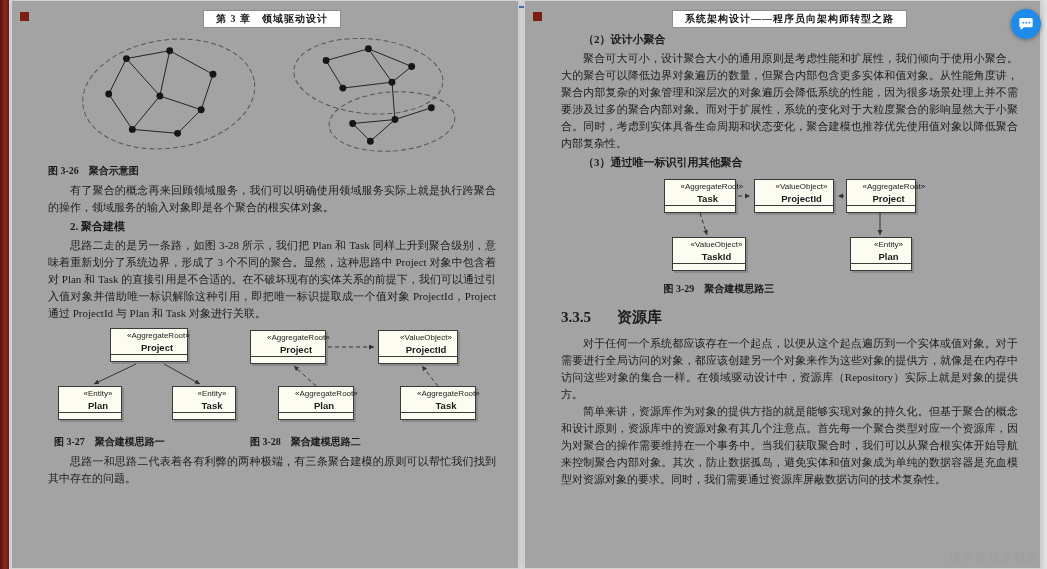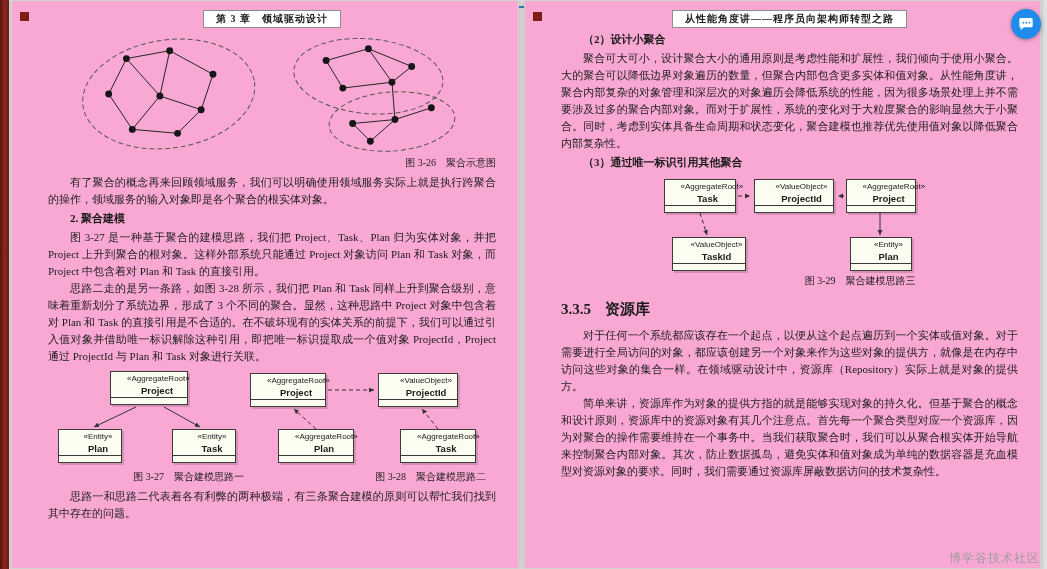"第 3 章 领域驱动设计" .page { background: #f9a8d4 -> #a3a3a3 }
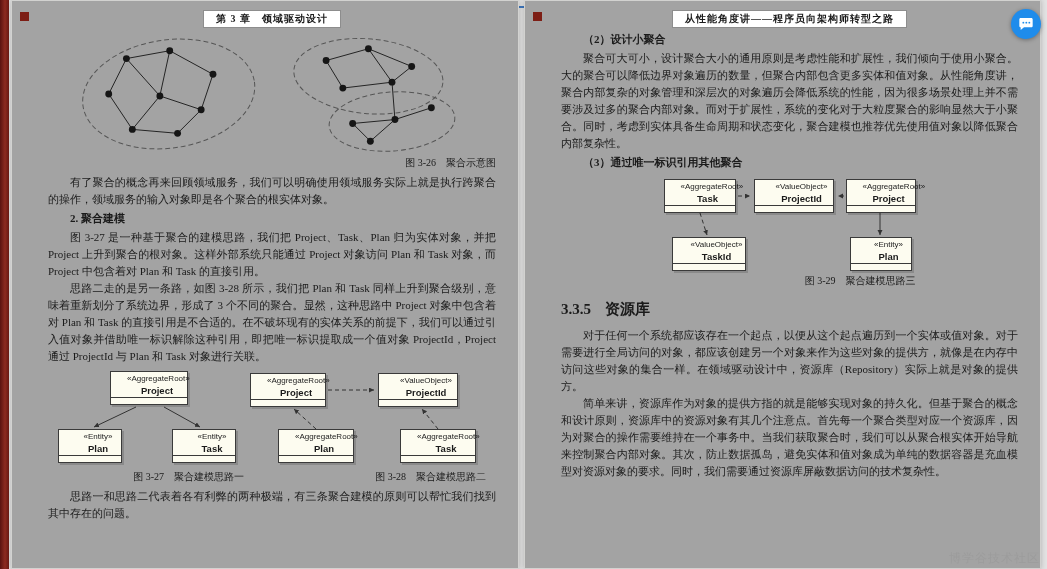"从性能角度讲——程序员向架构师转型之路" span.hdr-box { text: 从性能角度讲 -> 系统架构设计 }
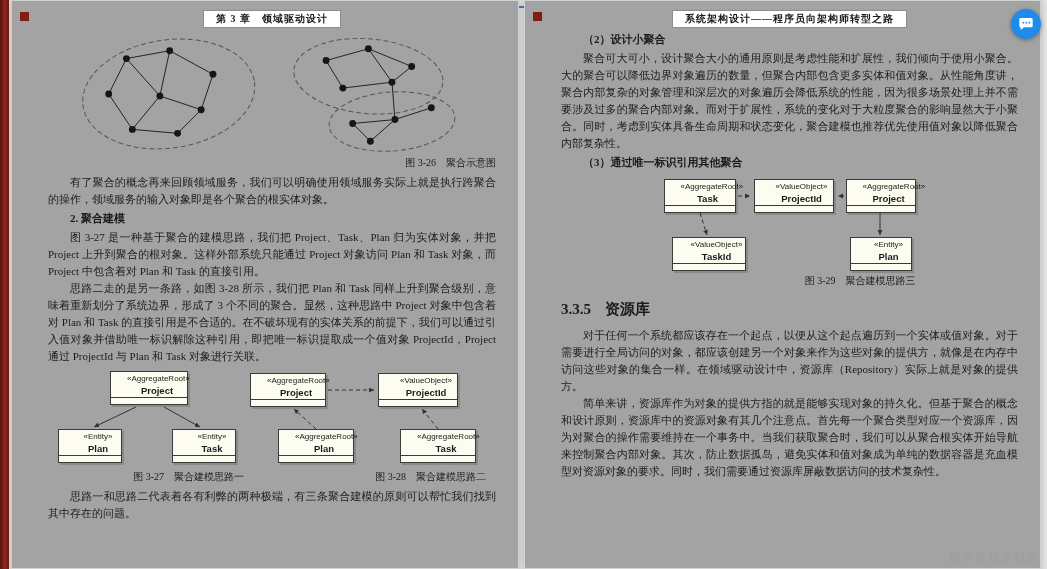"图 3-26 聚合示意图" .fig-cap { font-weight: normal -> bold; margin-top: 2px -> 10px; text-align: right -> left }
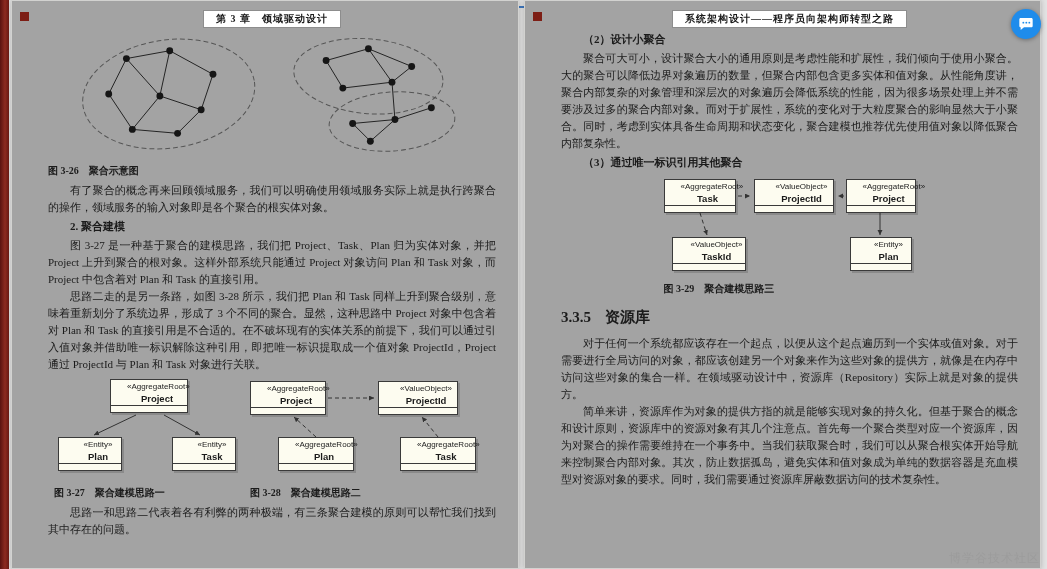"图 3-27 是一种基于聚合的建模思路，我们把" p.body { html: <p>图 3-27 是一种基于聚合的建模思路，我们把 Project、Task、Plan 归为实体对象，并把 Project 上升到聚合的根对象。这样外部系统只能通过 Project 对象访问 Plan 和 Task 对象，而 Project 中包含着对 Plan 和 Task 的直接引用。</p> -> none }
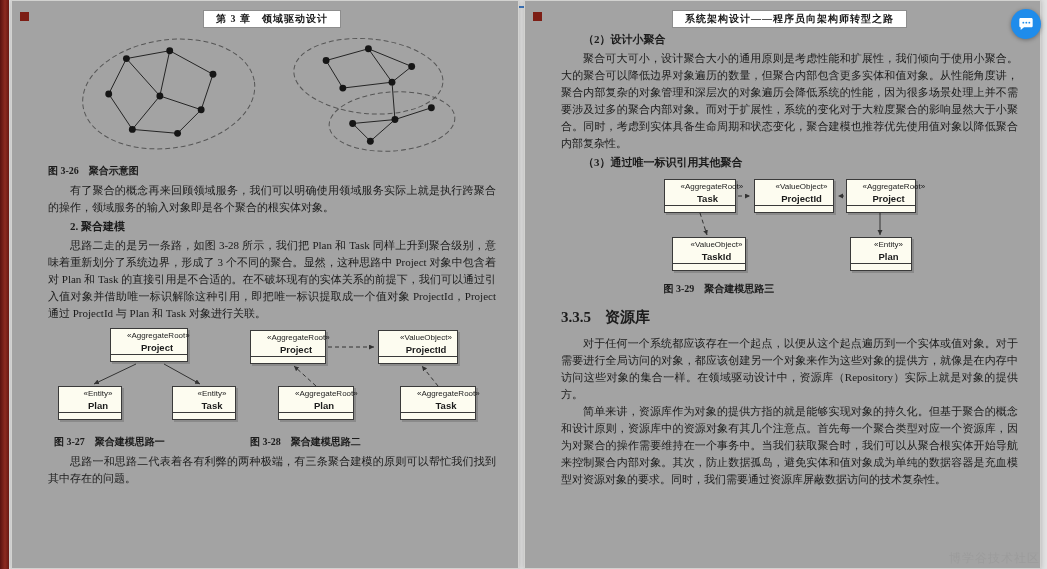"3.3.5" .sec-h { gap: 14px -> 26px }
